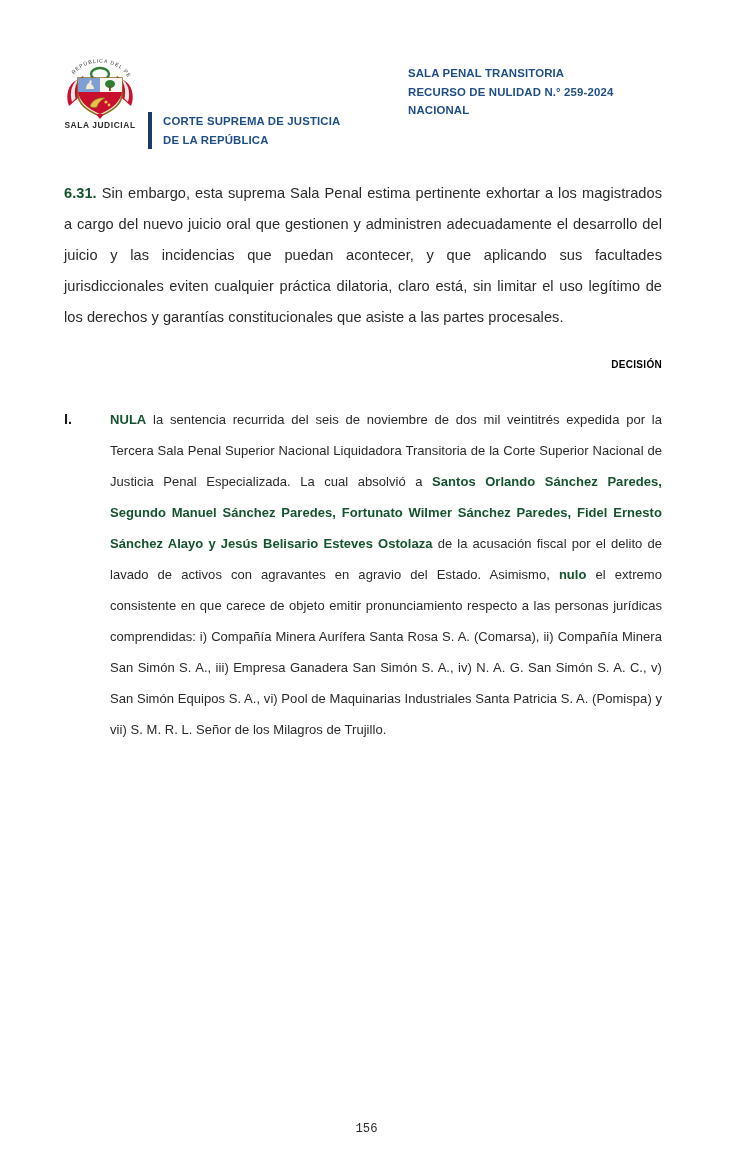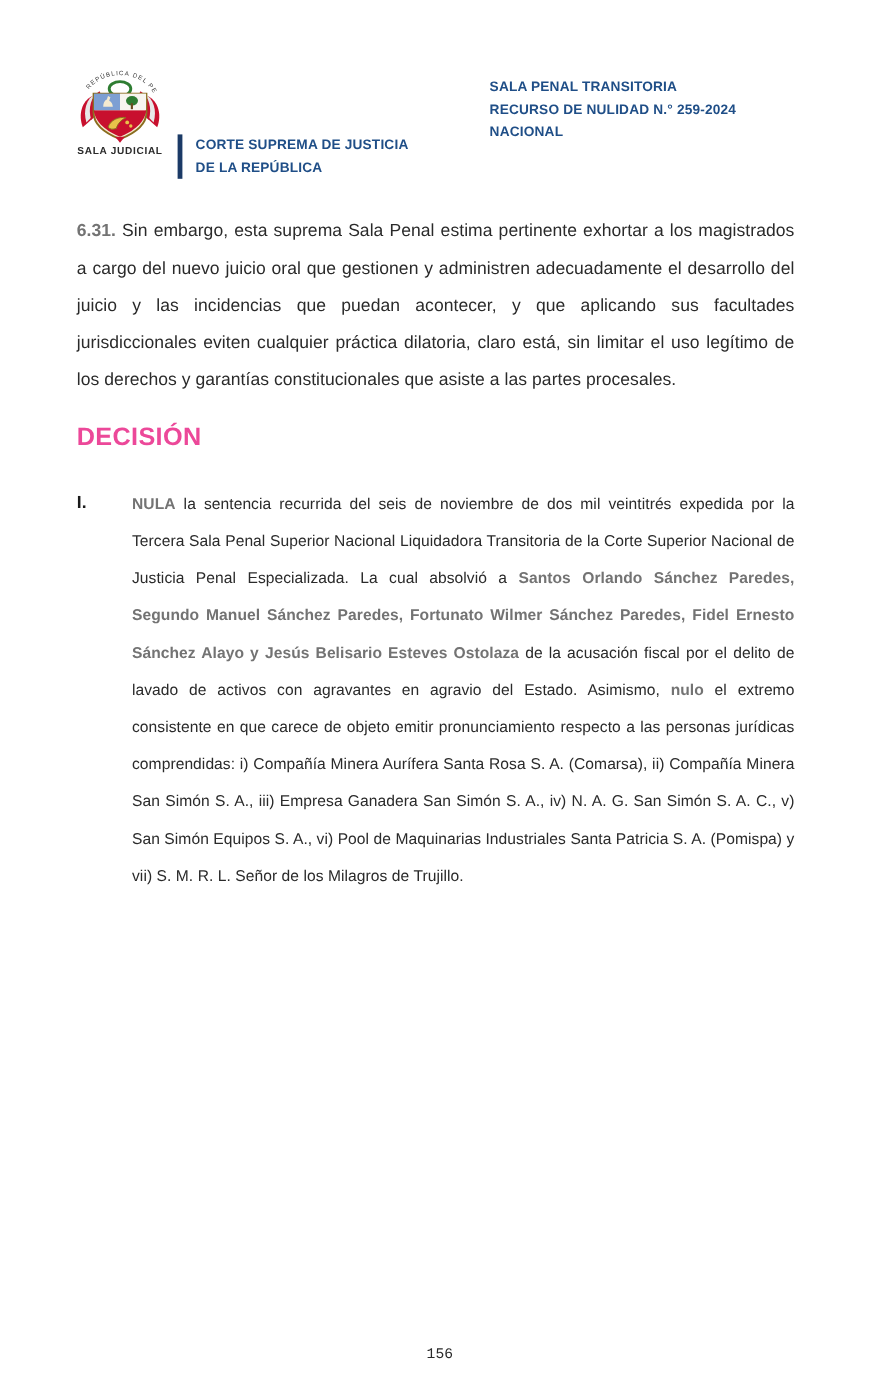"6.31." b, strong { color: #737373 -> #14532d }
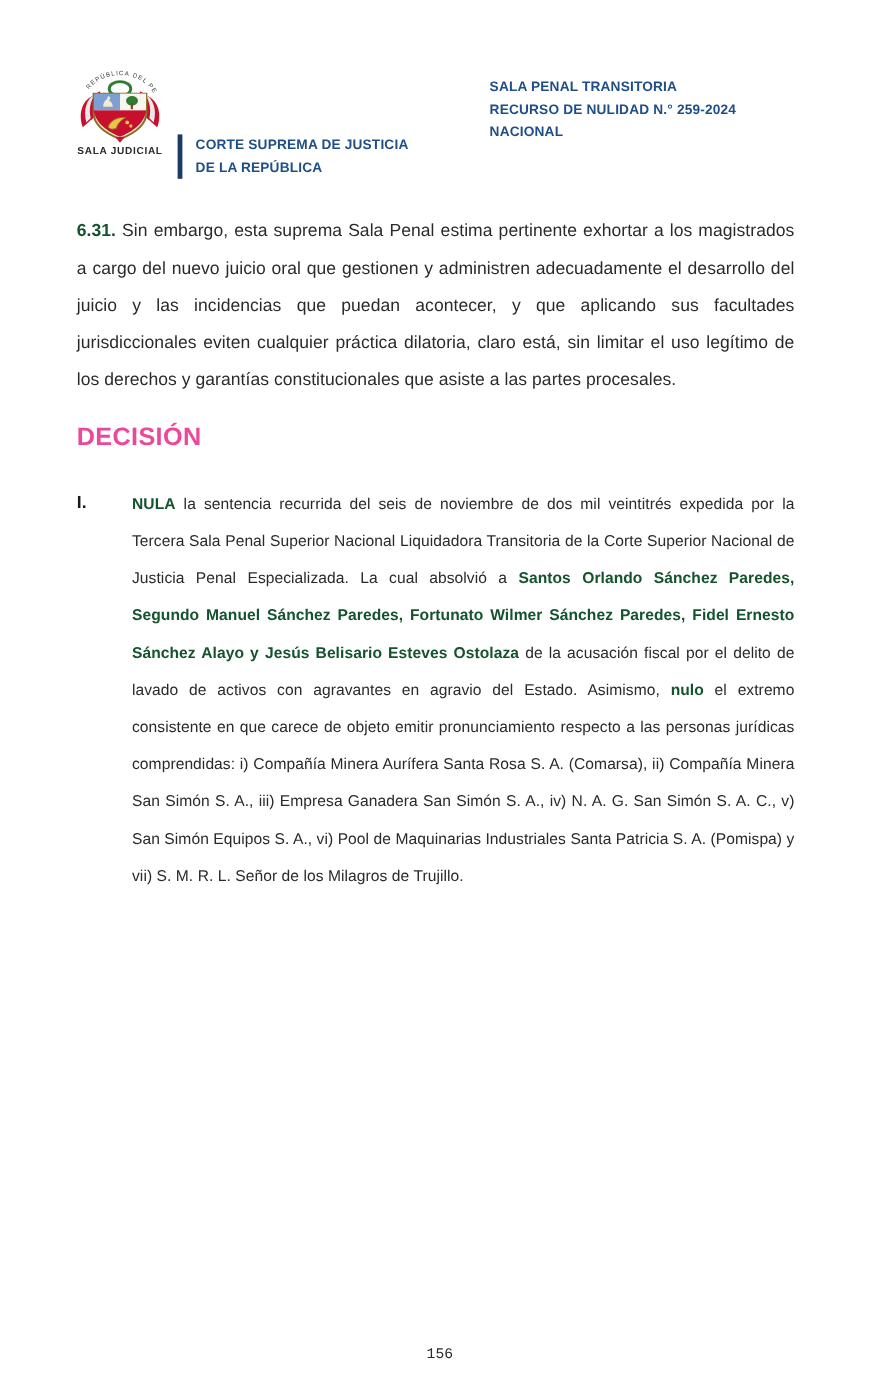"DECISIÓN" .decision-heading { color: #ec4899 -> #000000; font-size: 21px -> 10px; text-align: left -> right }
